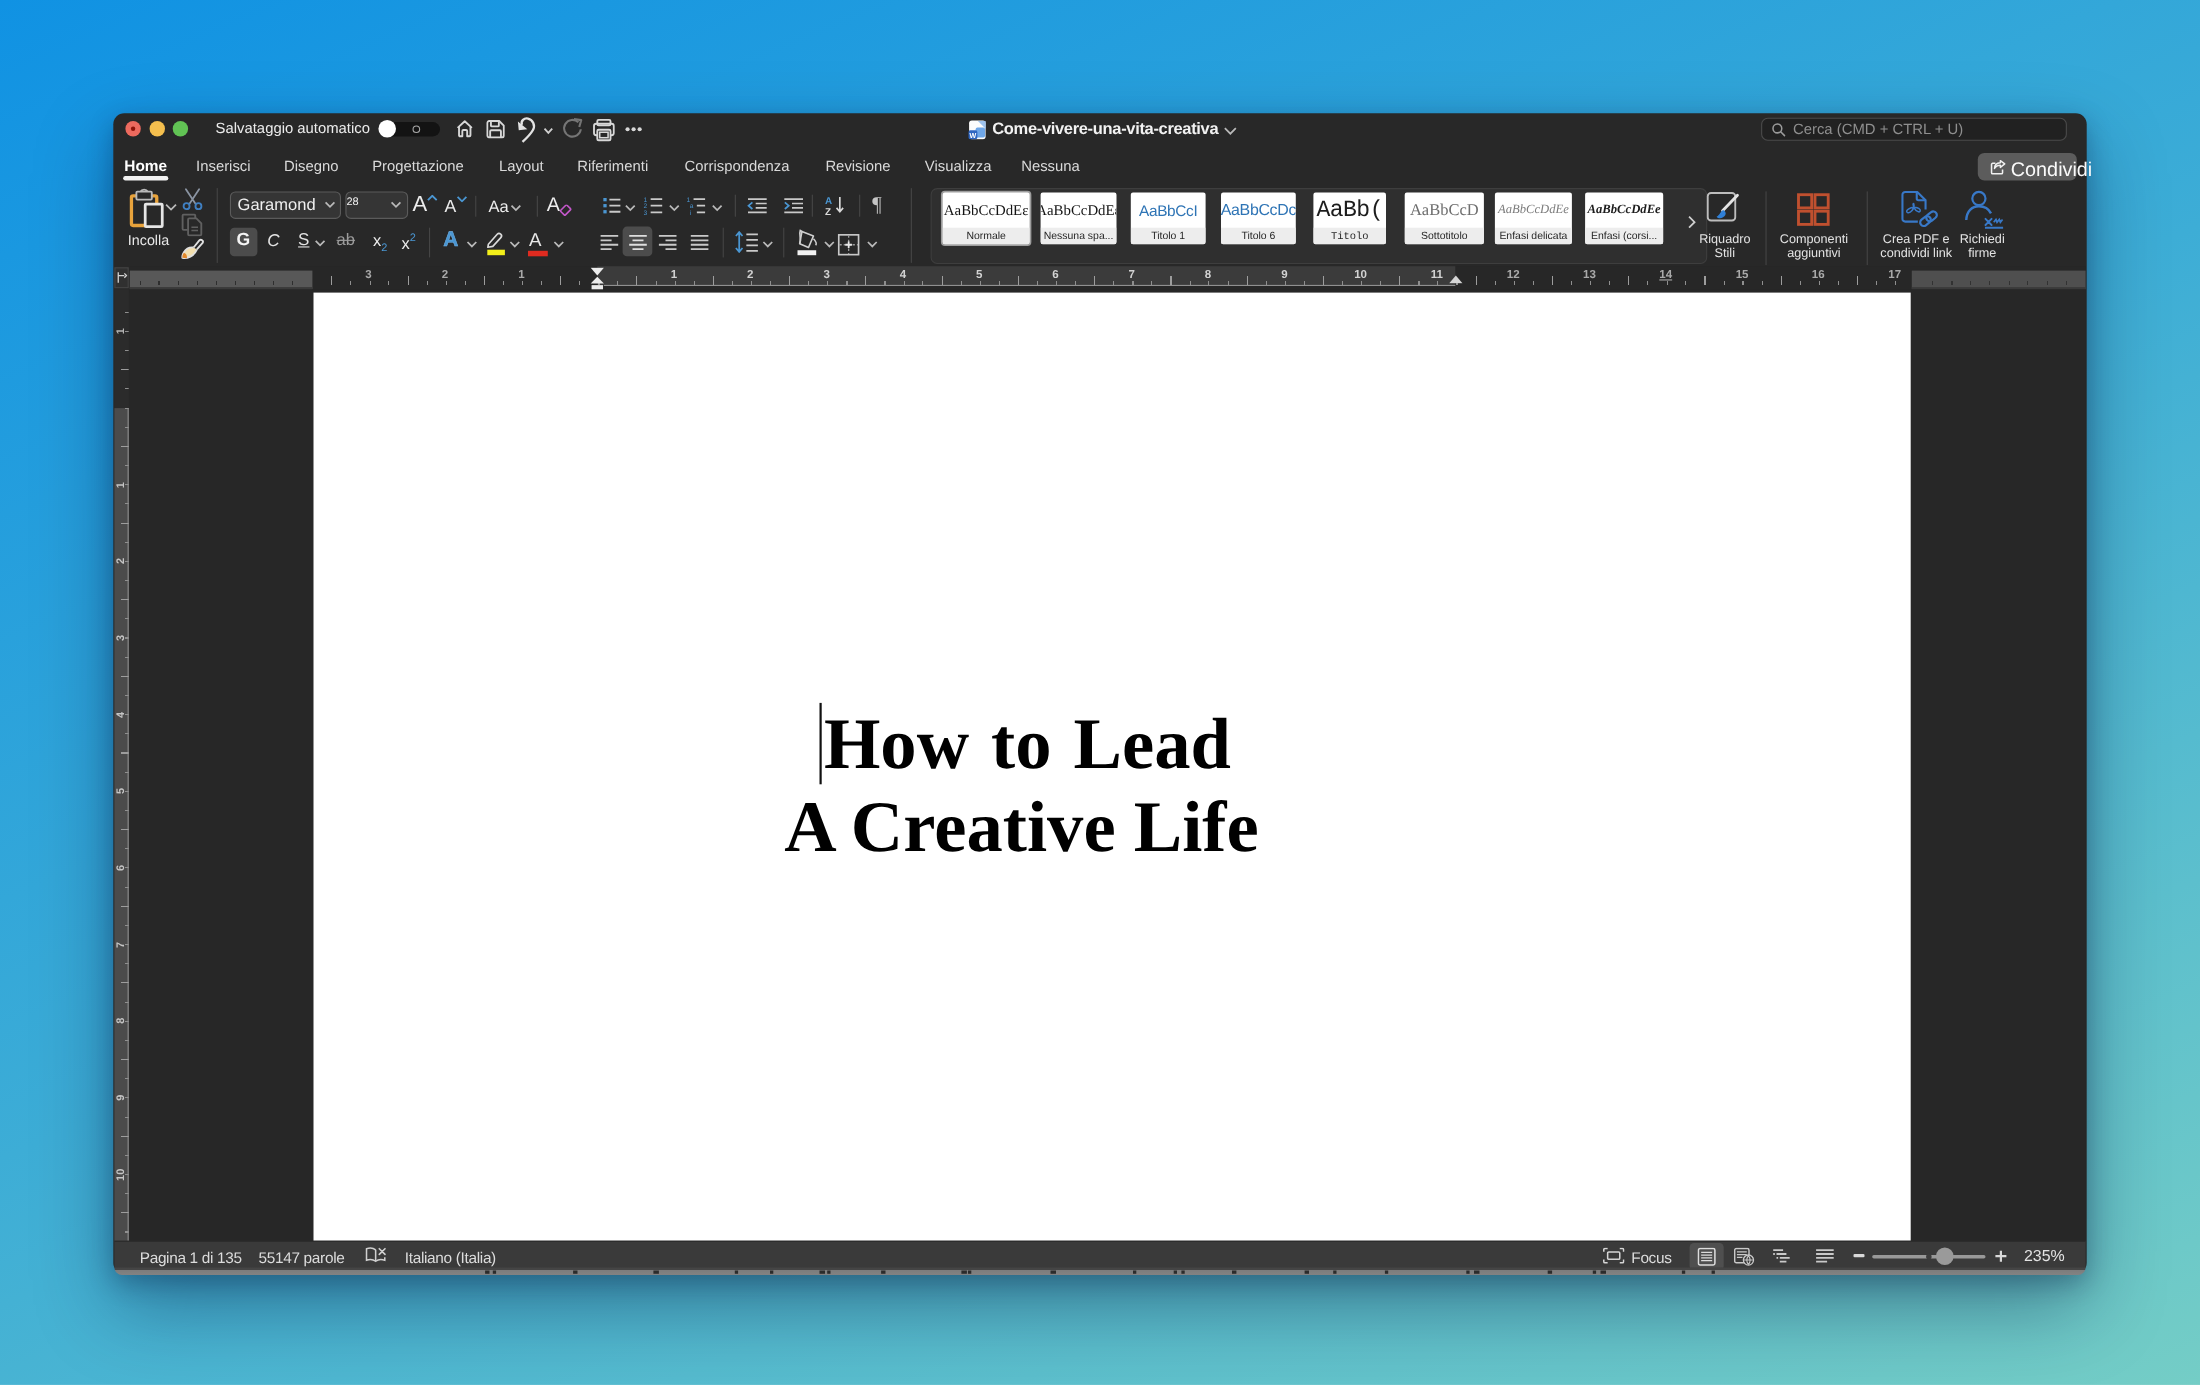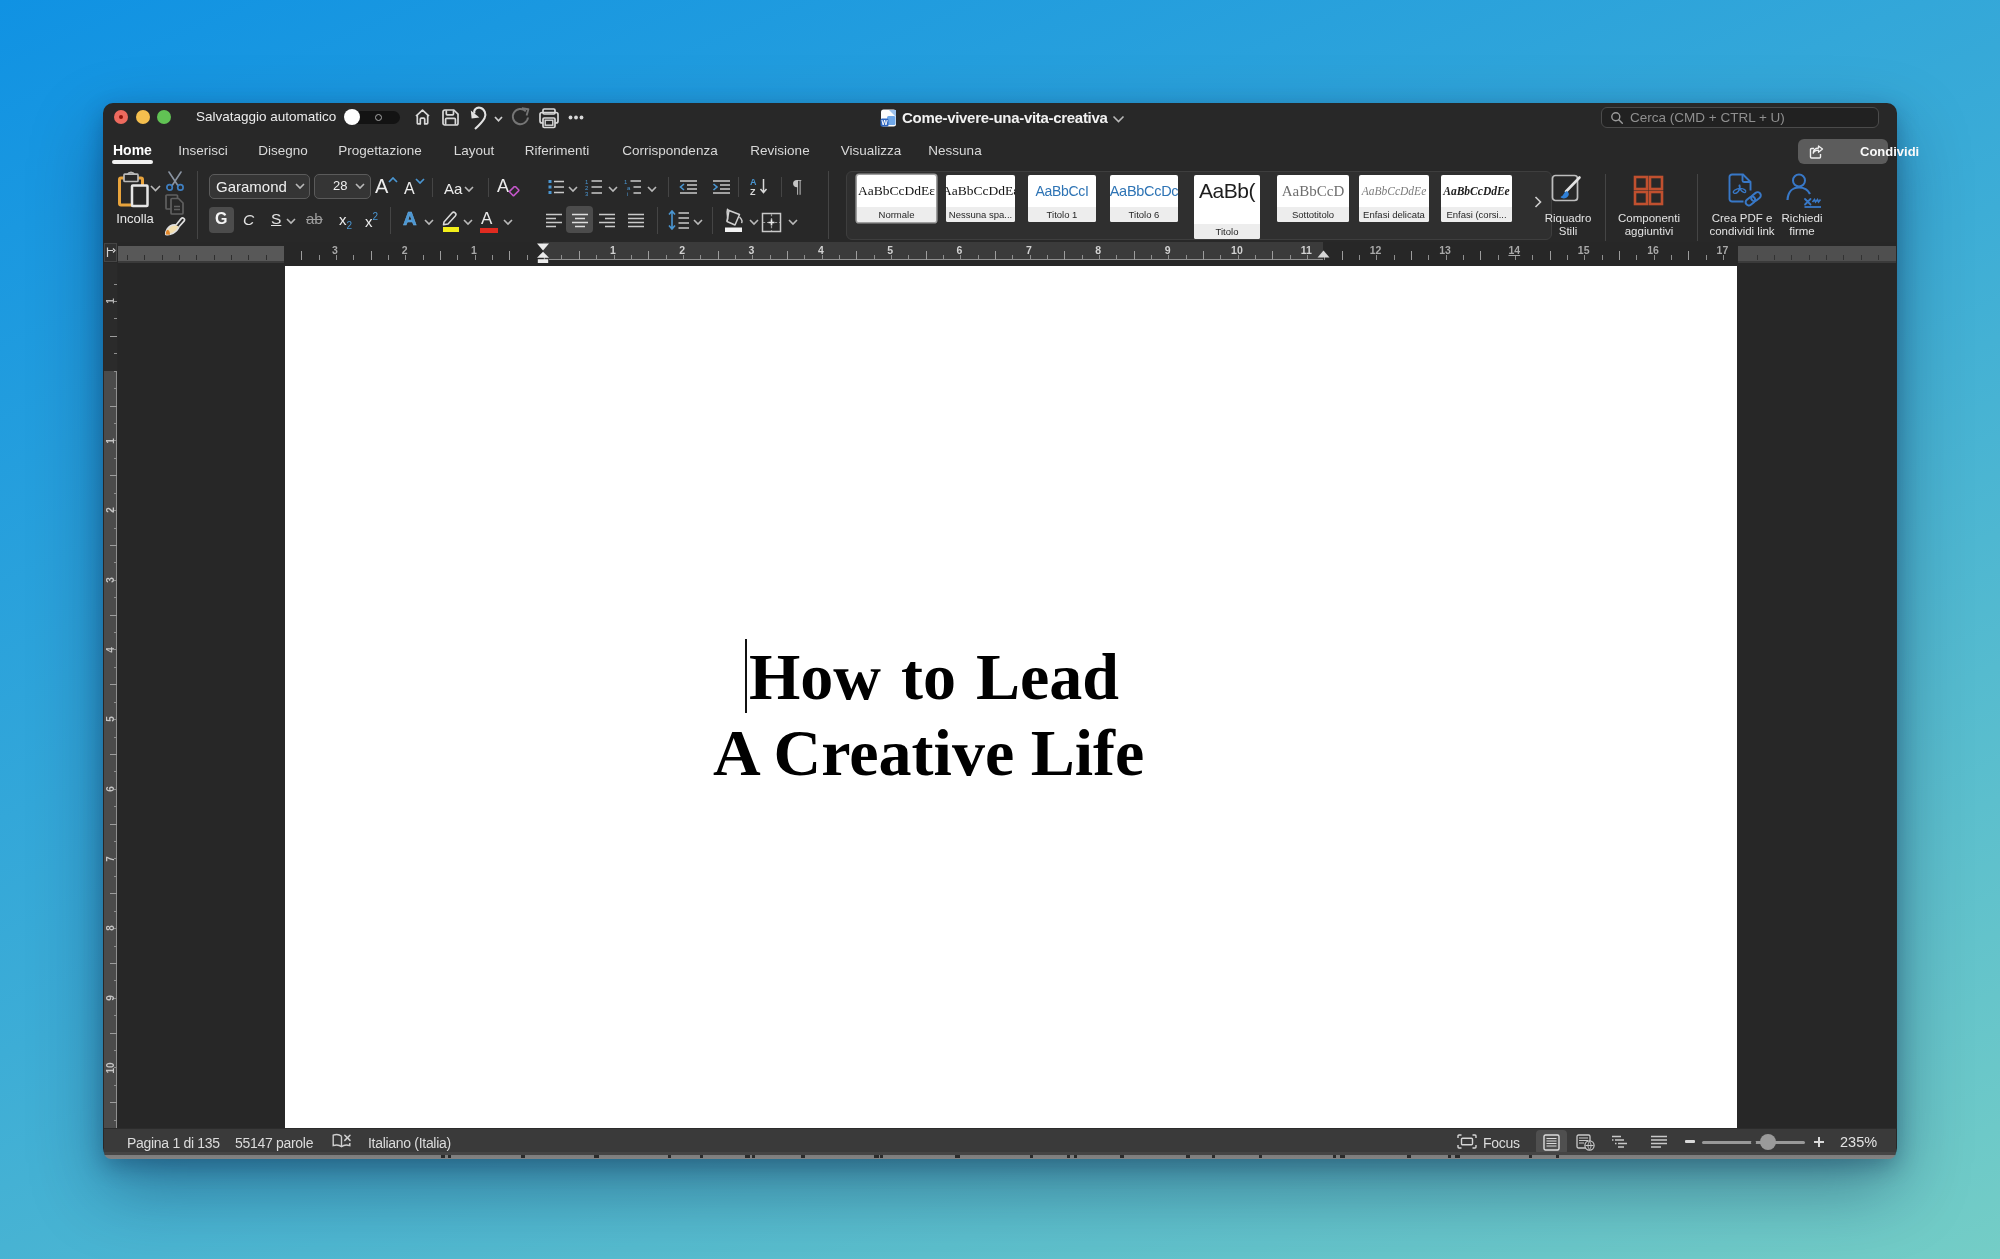"Condividi" div.abs { font-size: 13px -> 18px; font-weight: 700 -> 400; margin-left: 32px -> none }
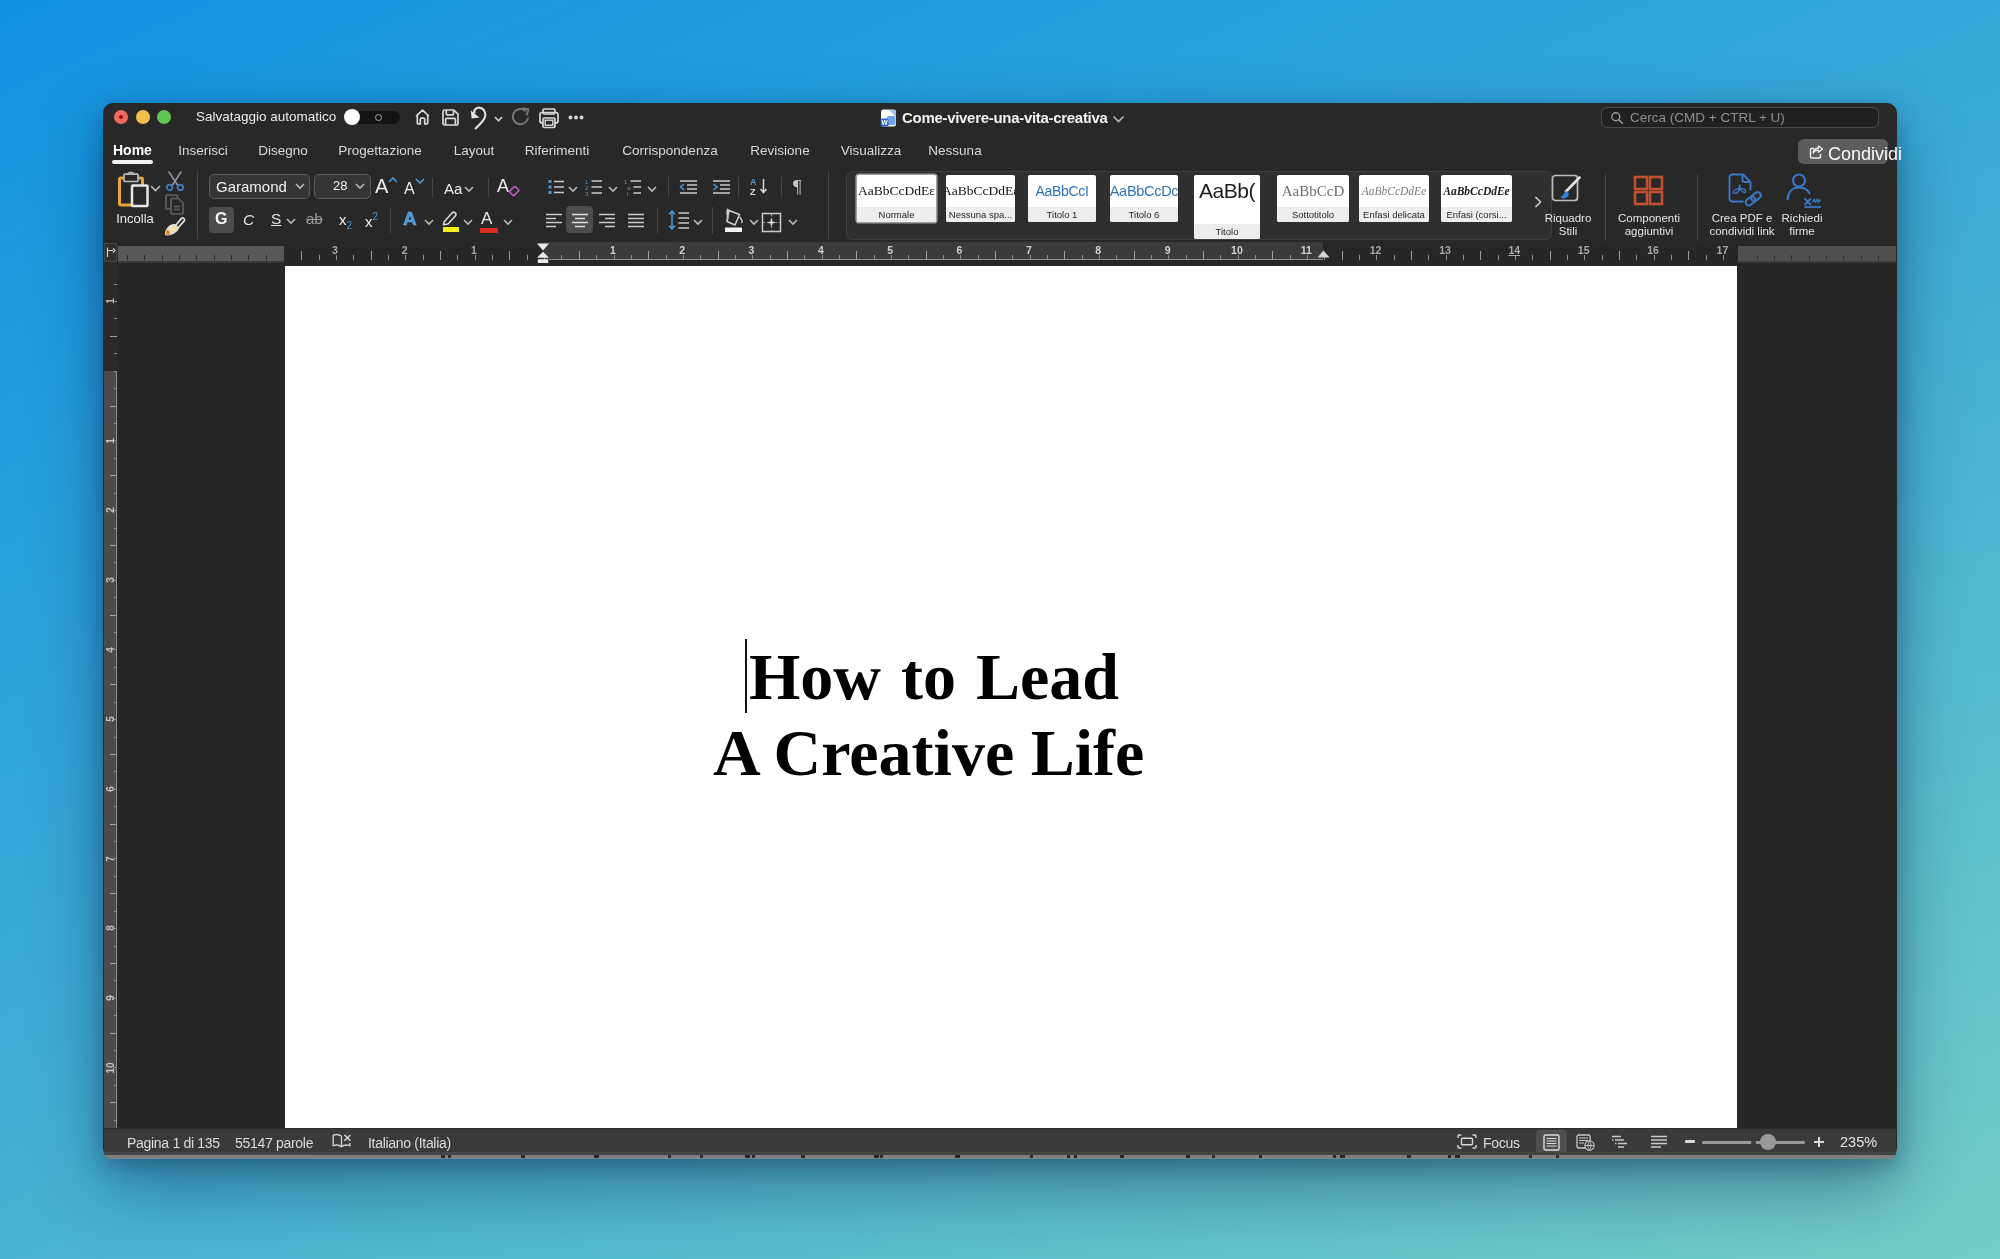"28" div.abs { font-size: 13px -> 10px; left: 333px -> 315px }
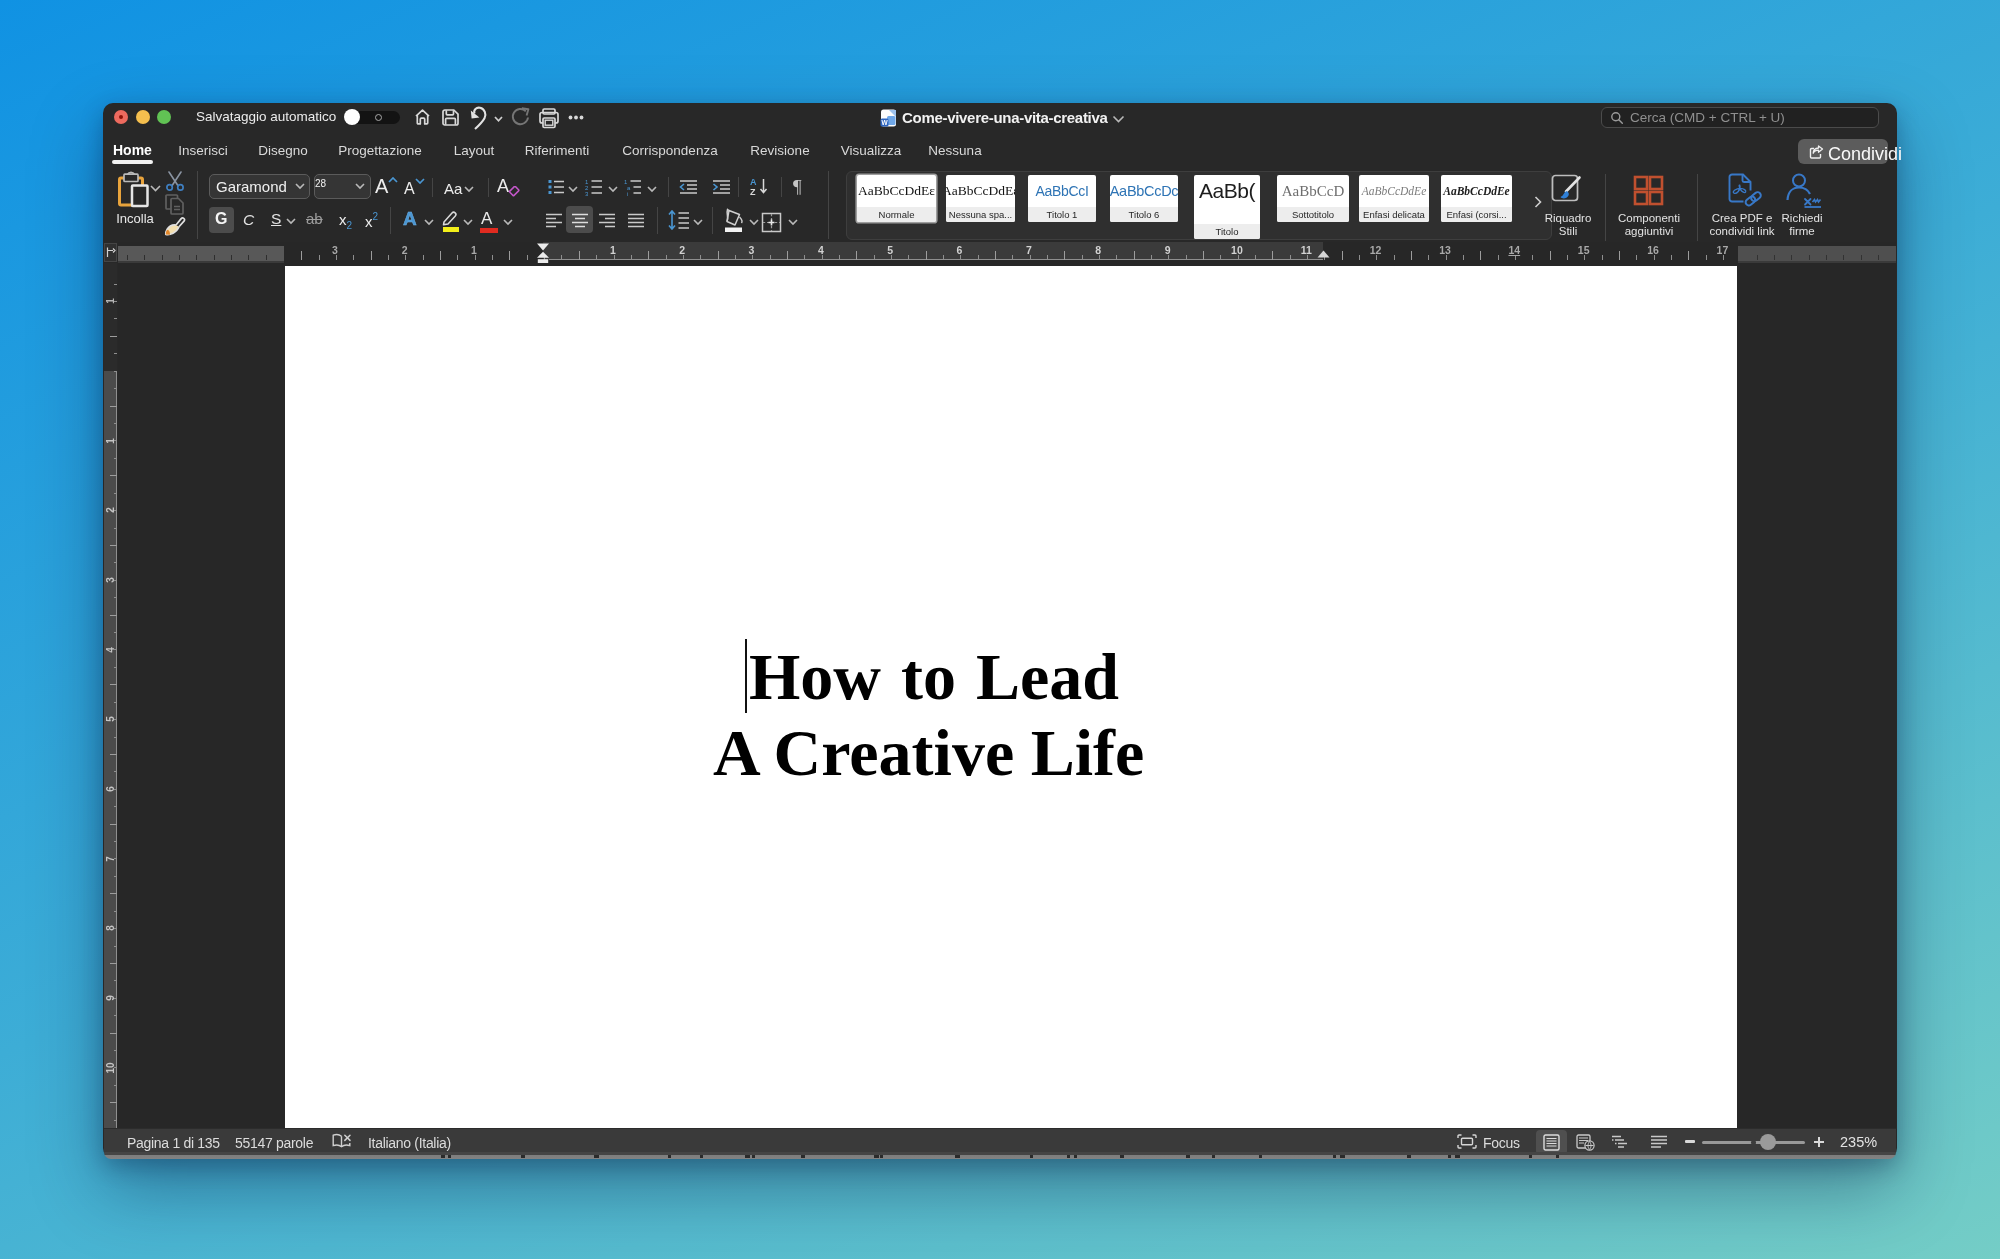"AaBb(" div.abs { font-family: none -> Liberation Mono, monospace; height: 64px -> 47px }
